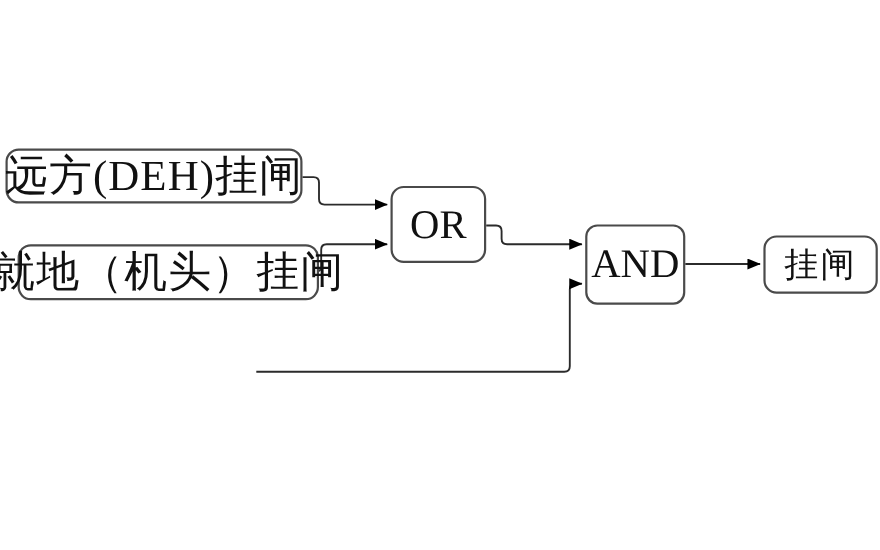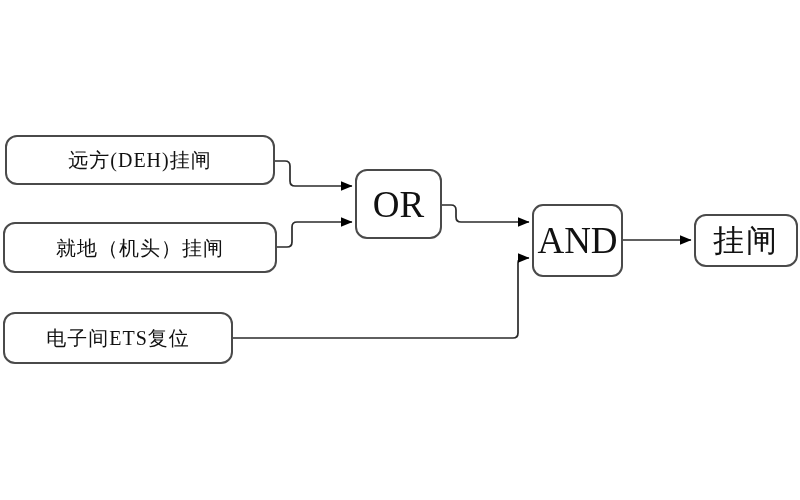"远方(DEH)挂闸" .input-node .label { font-size: 20px -> 39px }
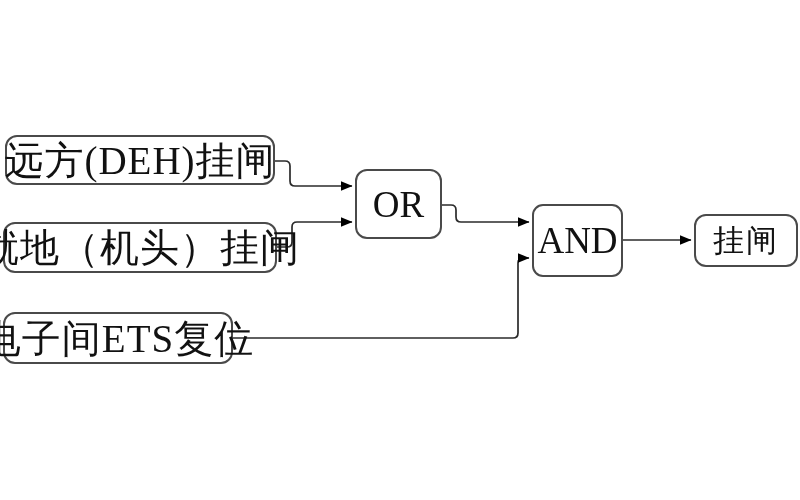"就地（机头）挂闸" #node-input2 { left: 3px -> 16px }
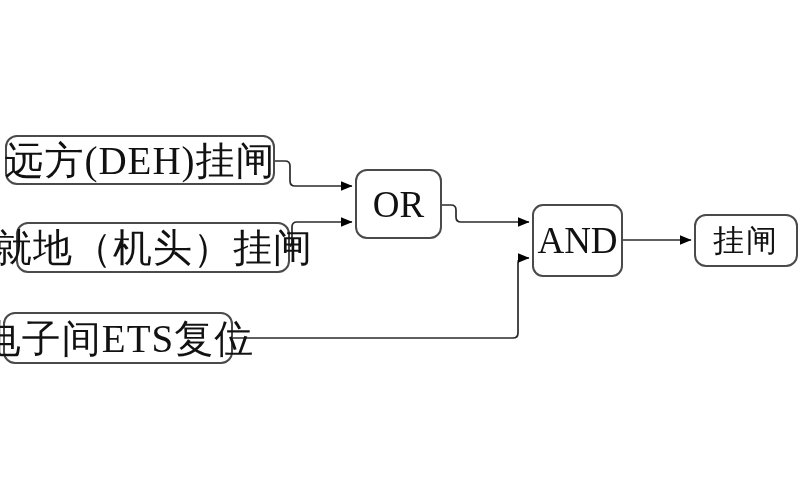"电子间ETS复位" div.node { html: <div> <span>电子间ETS复位</span> </div> -> none }
